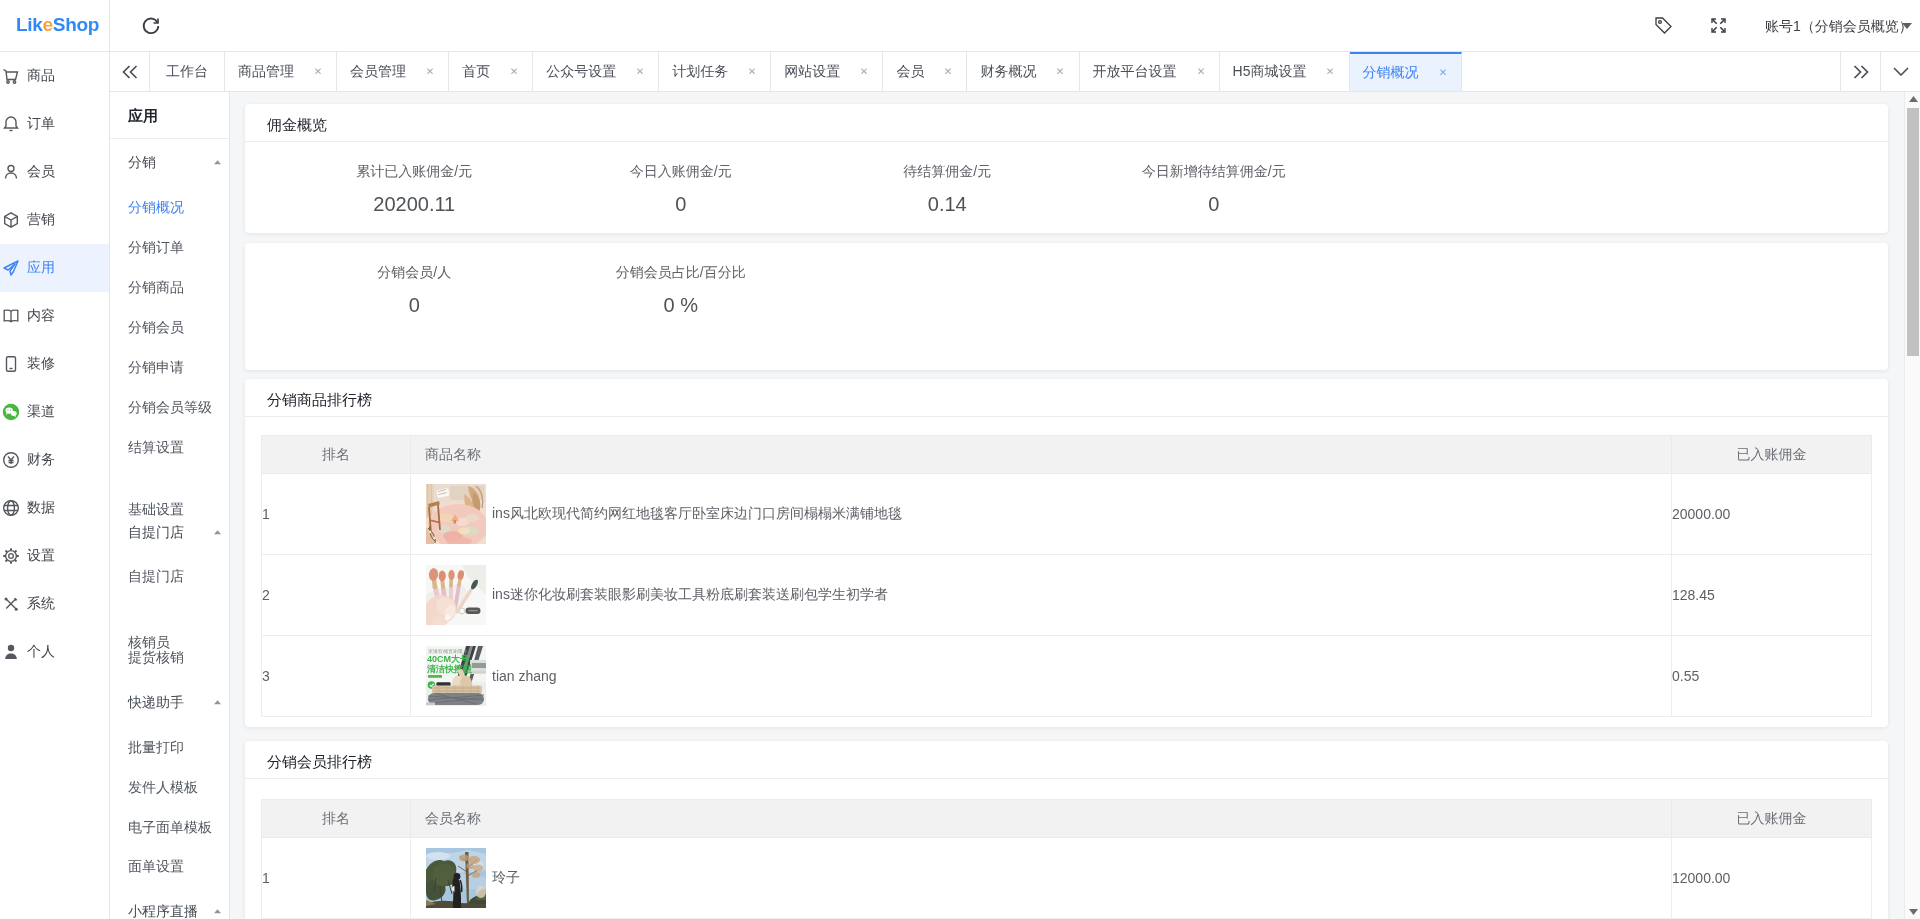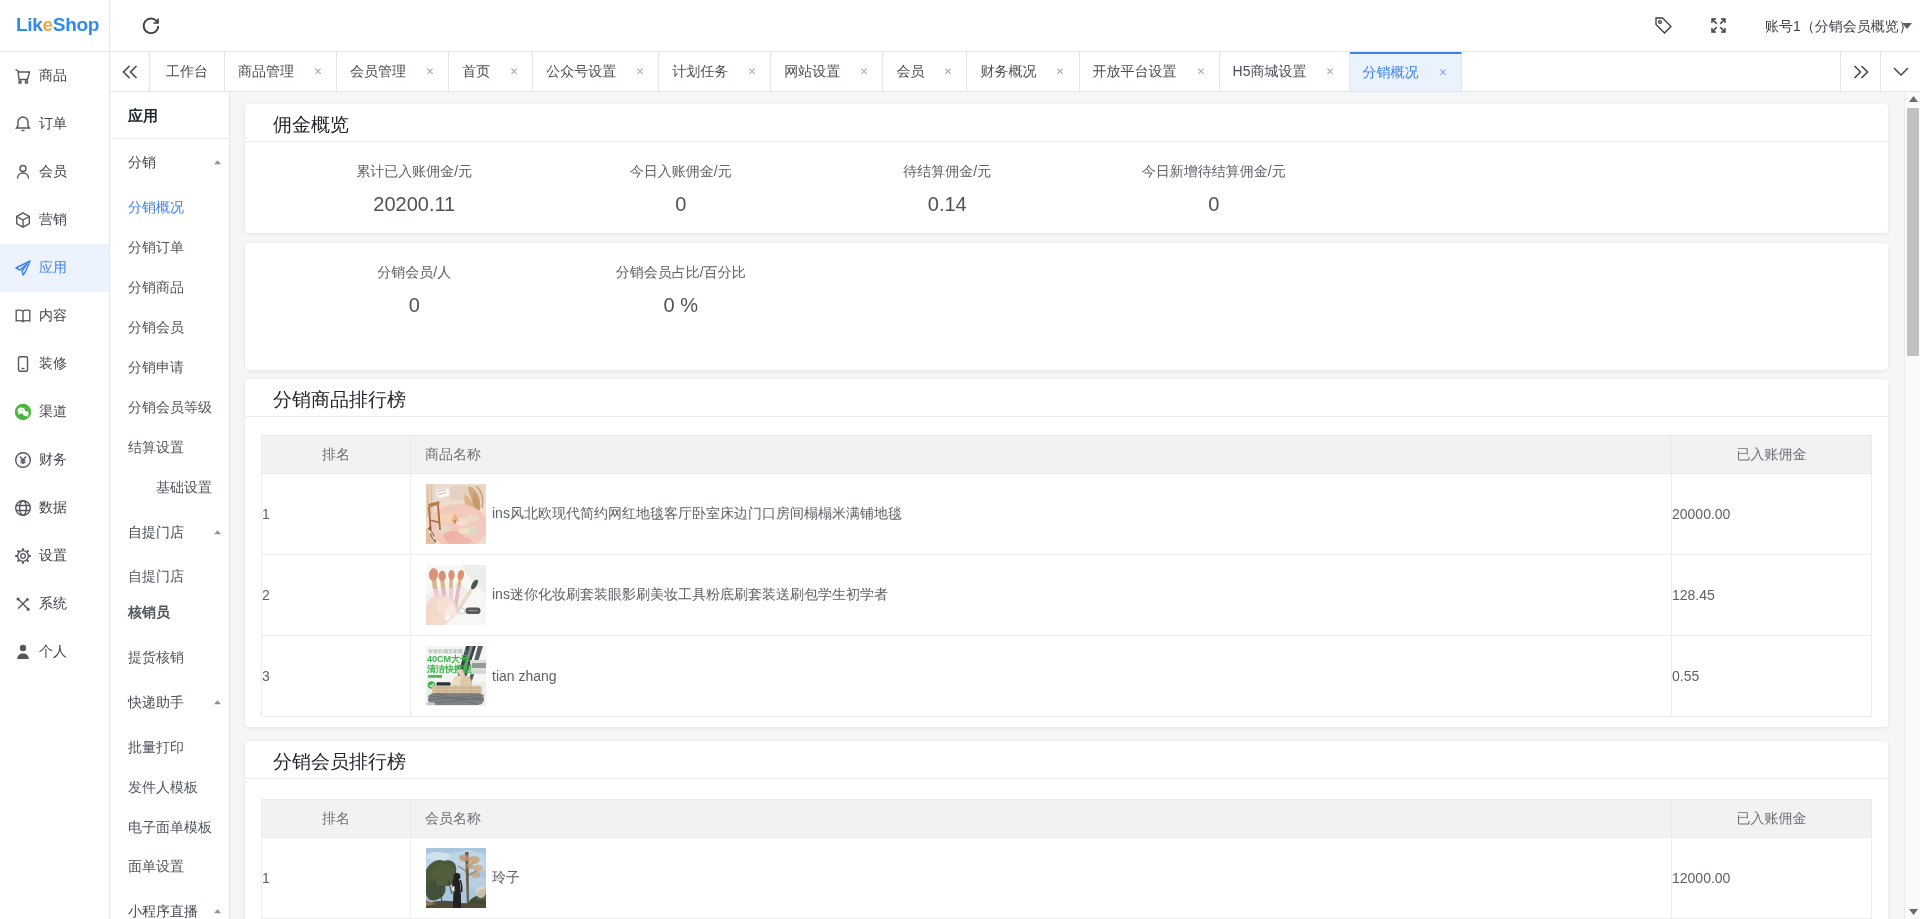"商品" .mitem { padding-left: 14px -> 2px }
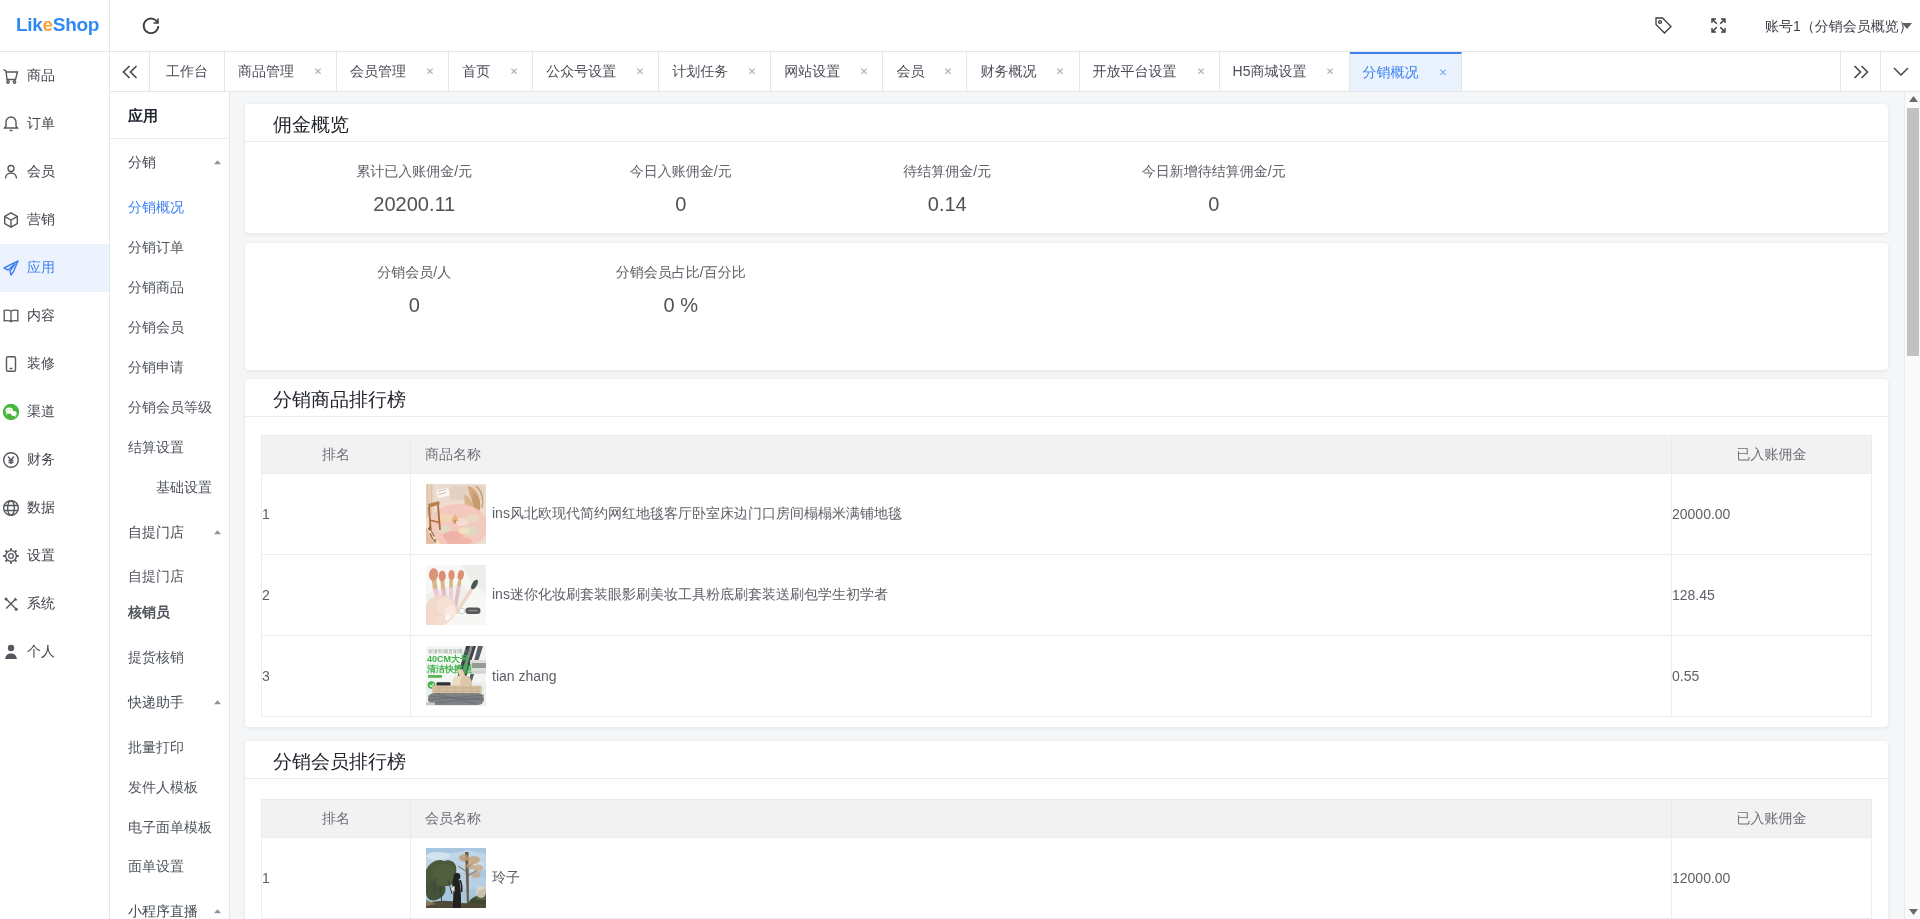"佣金概览" .chd { font-size: 19px -> 15px; padding: 0 28px -> 0 22px }
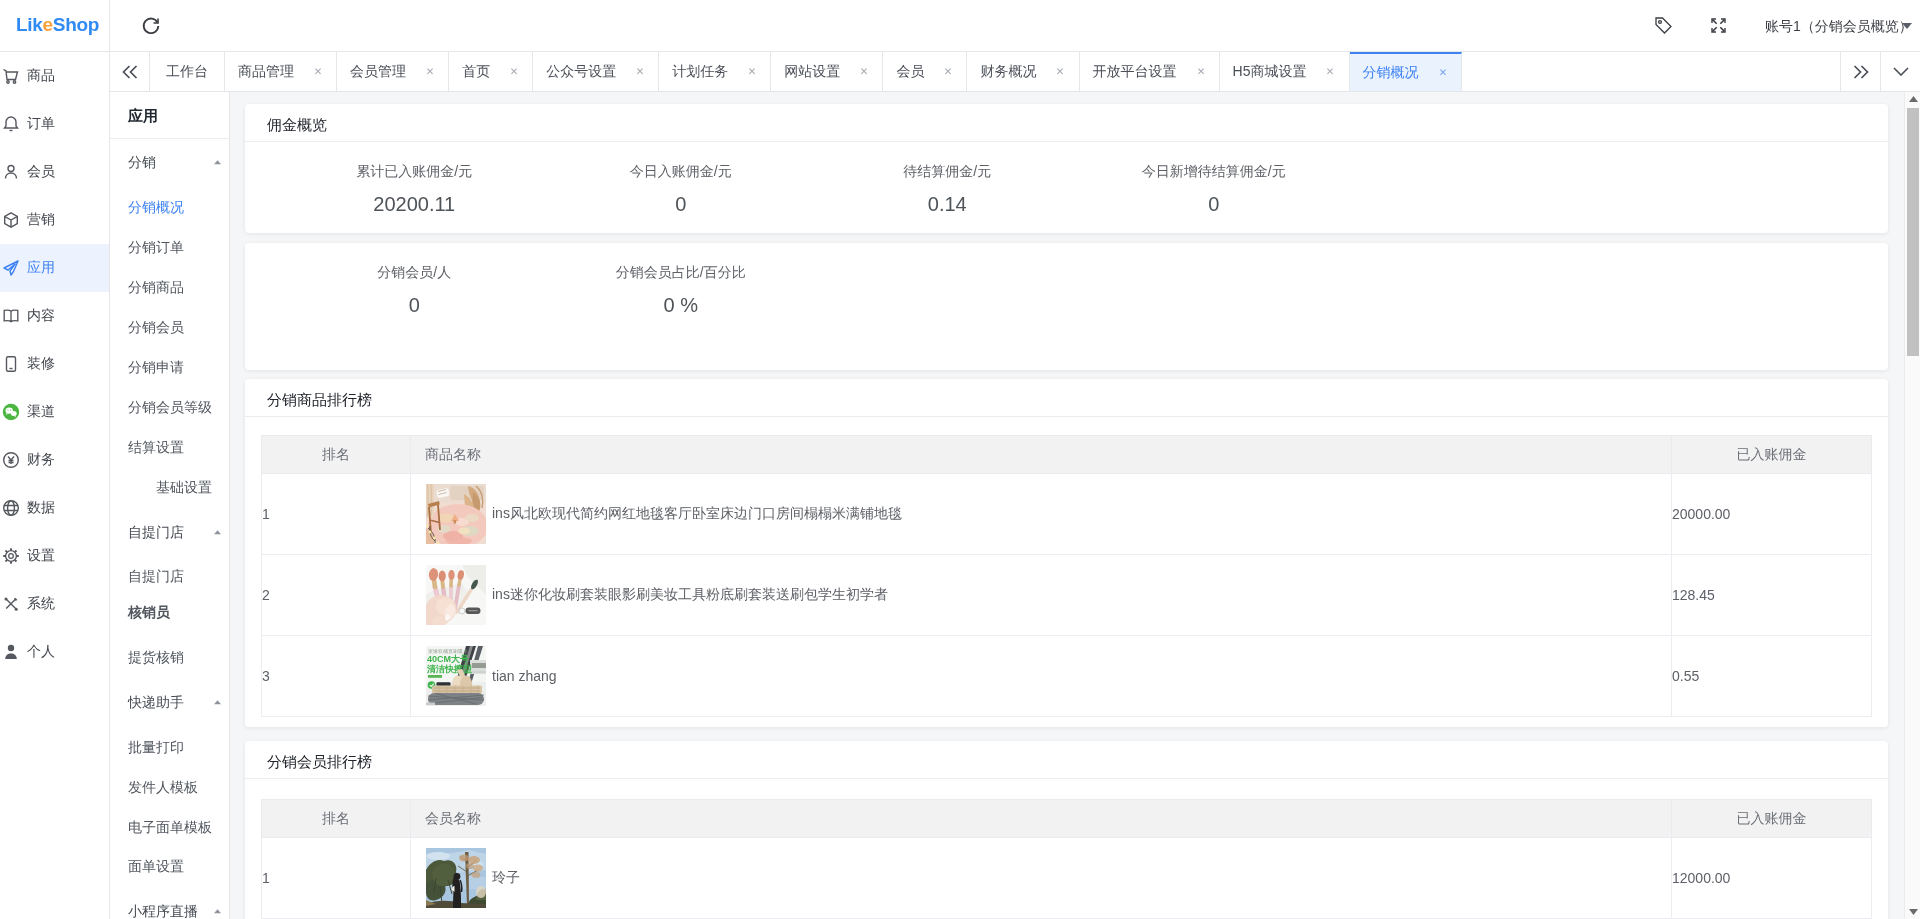"基础设置" div.smi { margin-left: 28px -> none; top: 385px -> 407px }
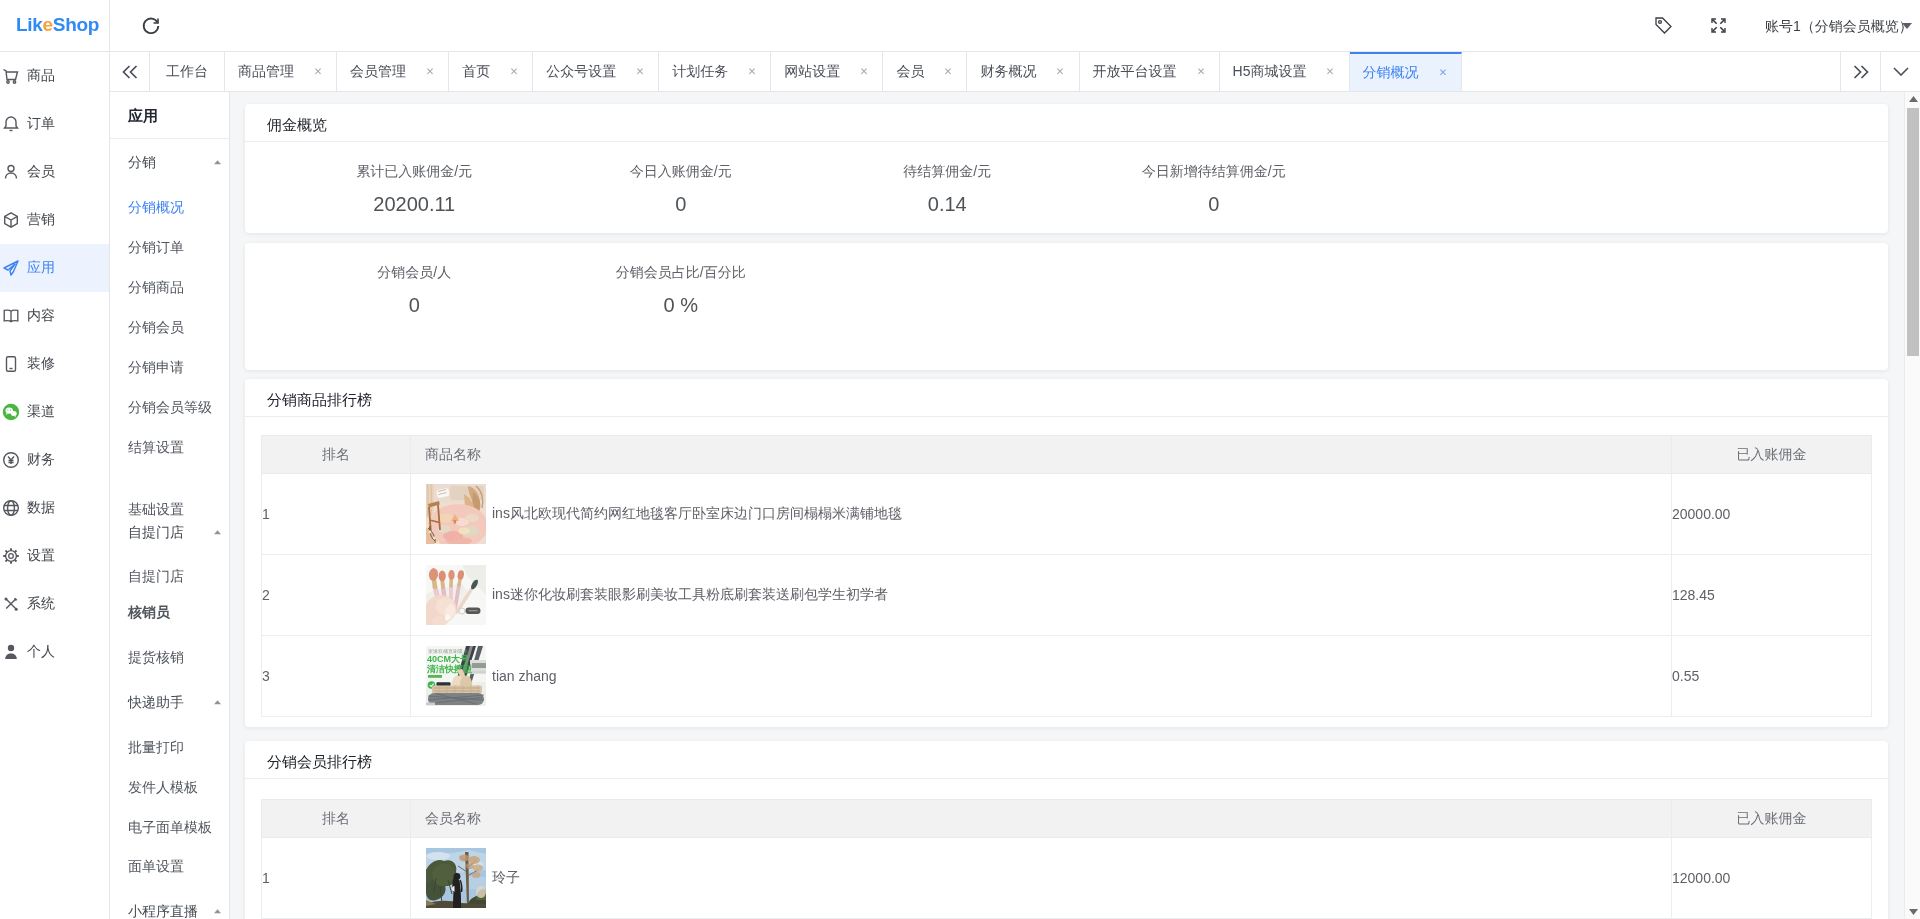"核销员" div.smi { font-weight: bold -> none; top: 510px -> 540px }
